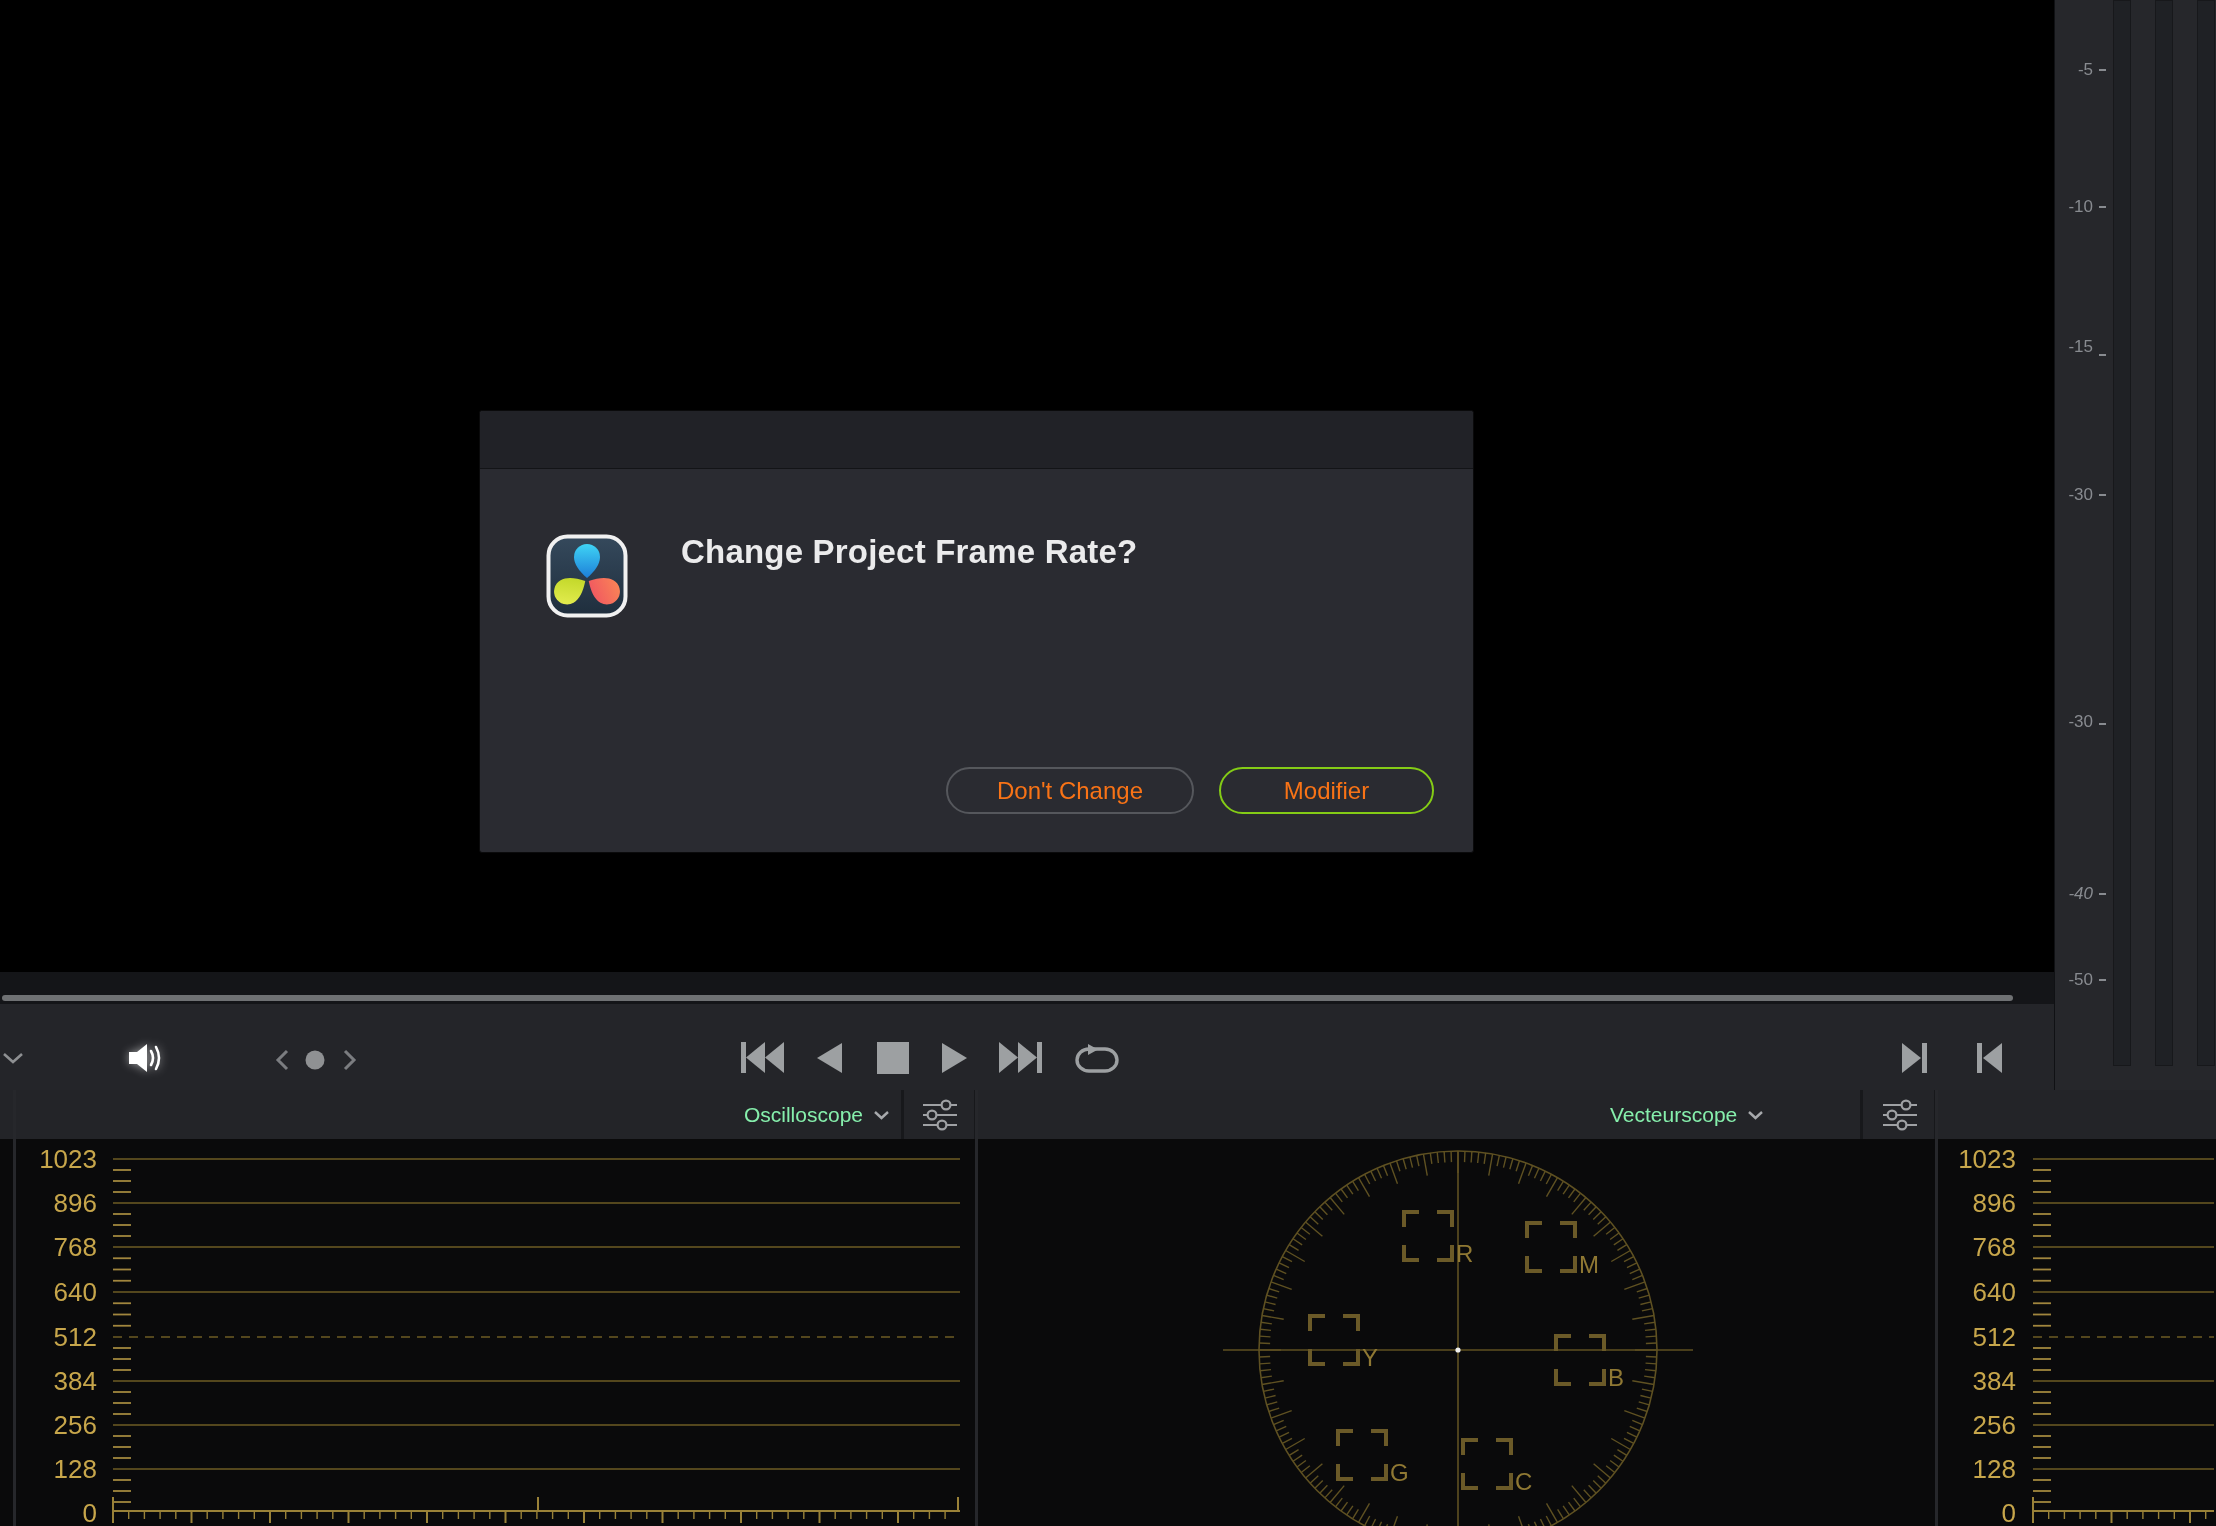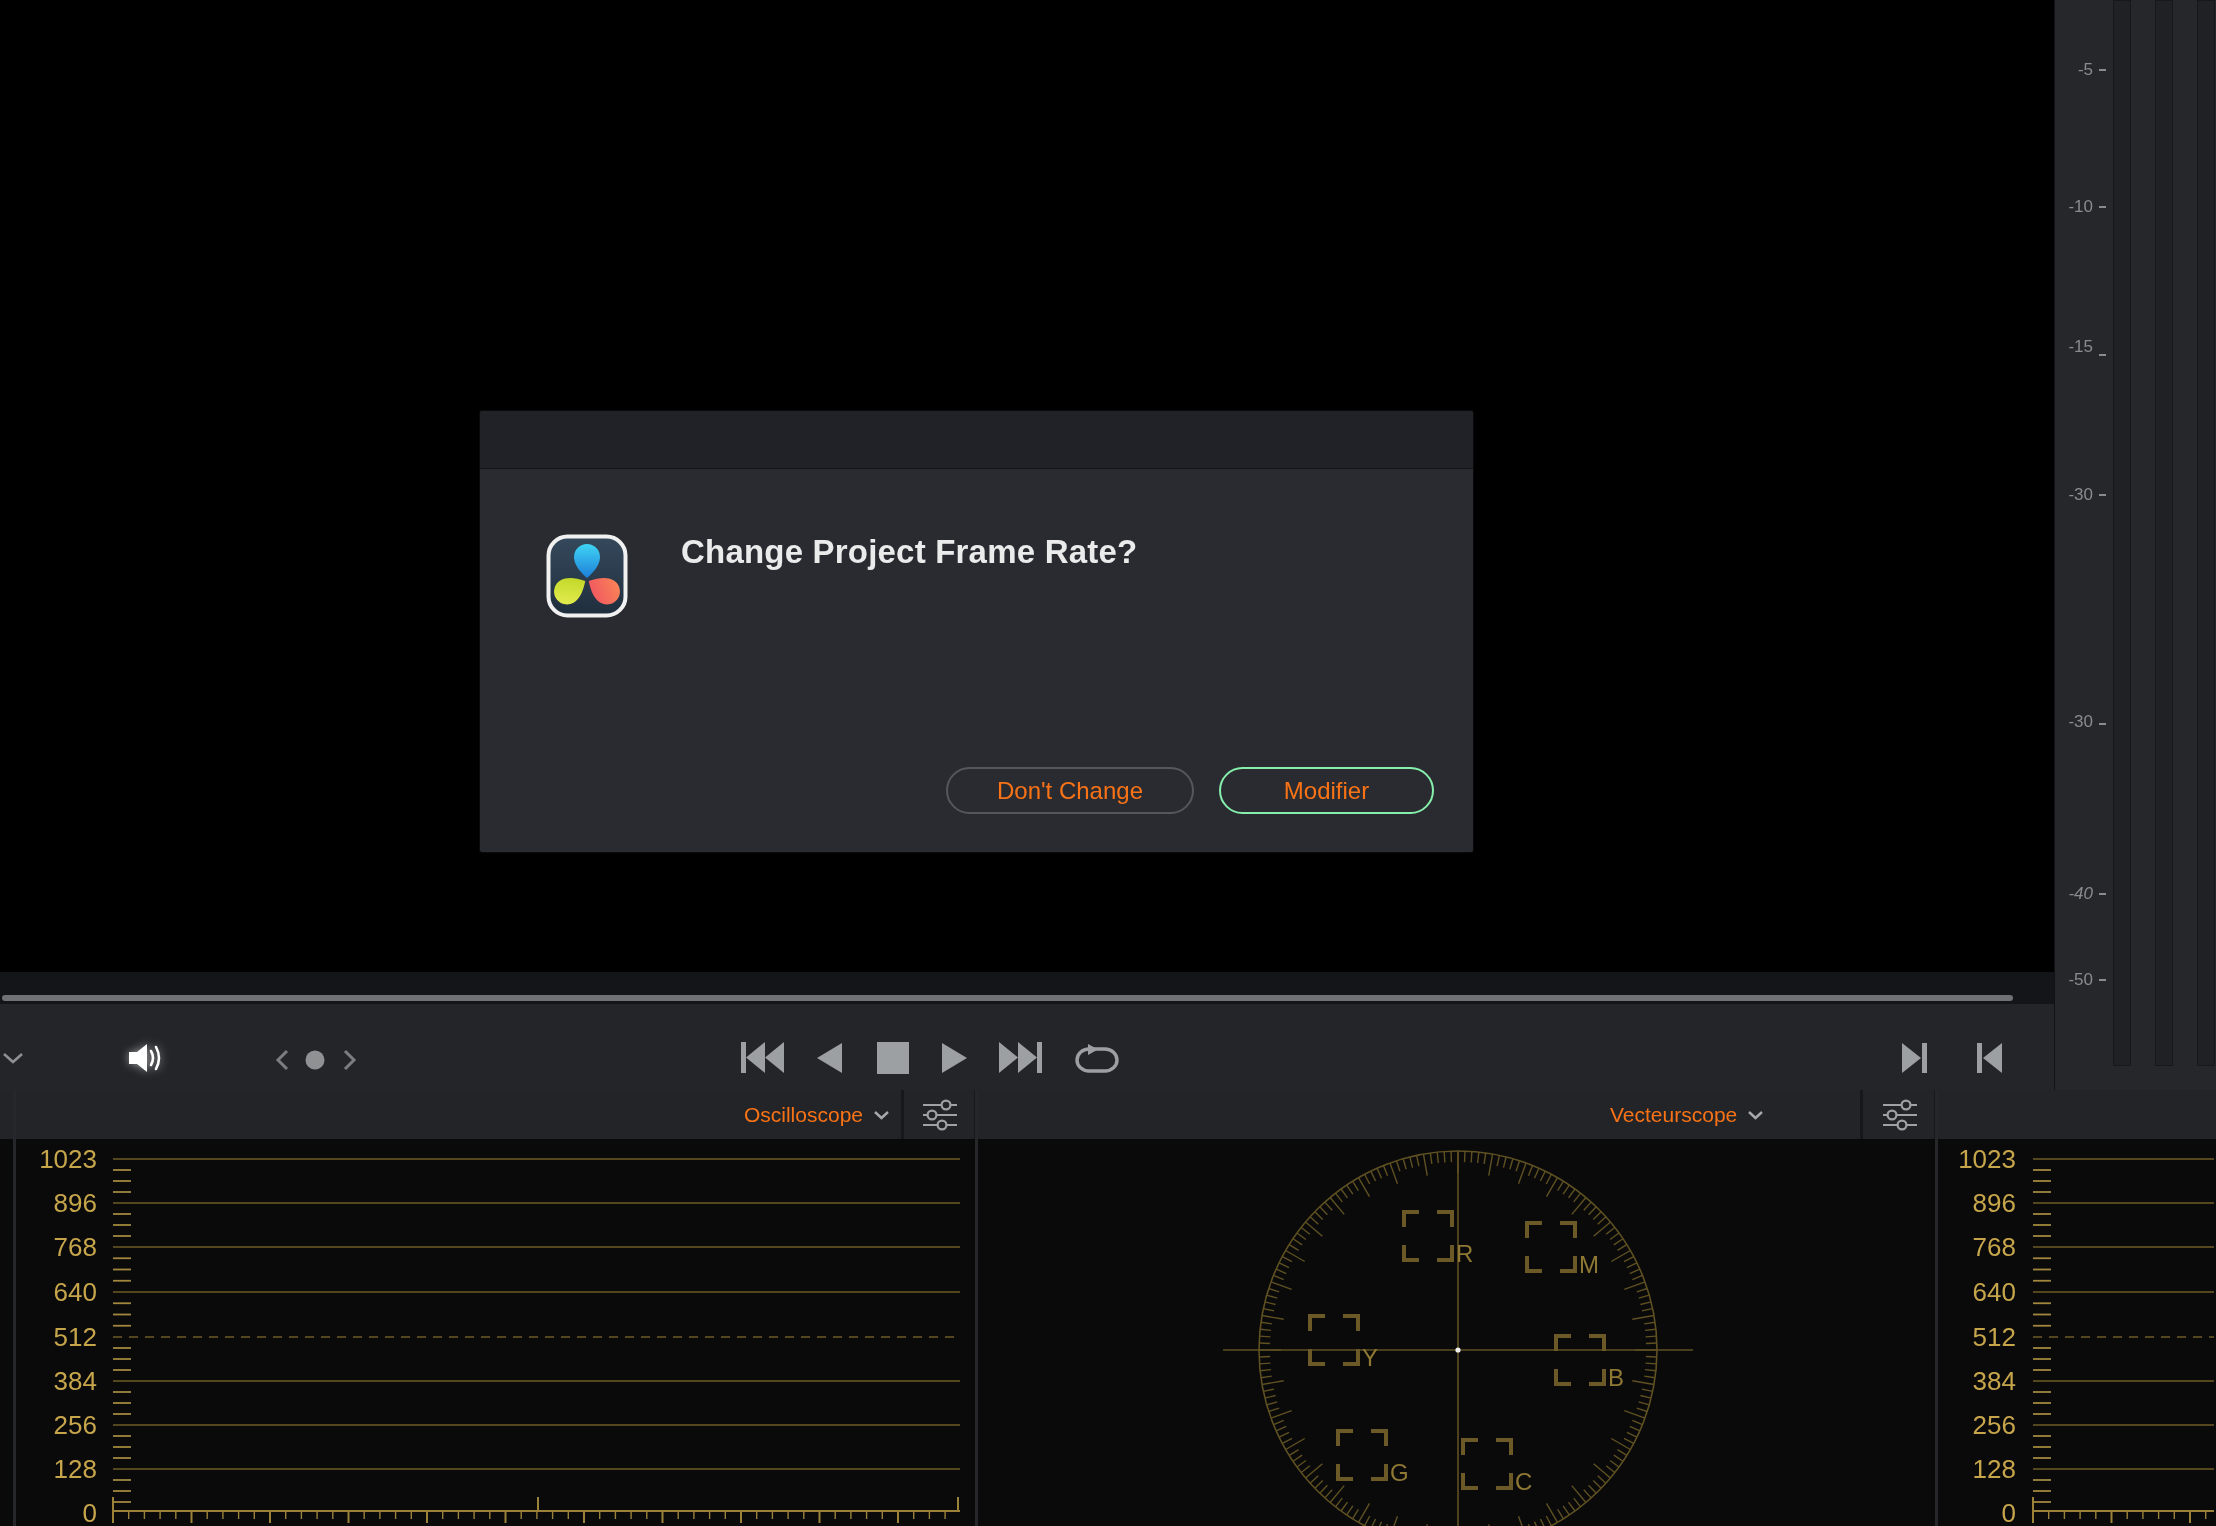"Modifier" #btn-modify { border: 2px solid #86efac -> 2px solid #84cc16 }
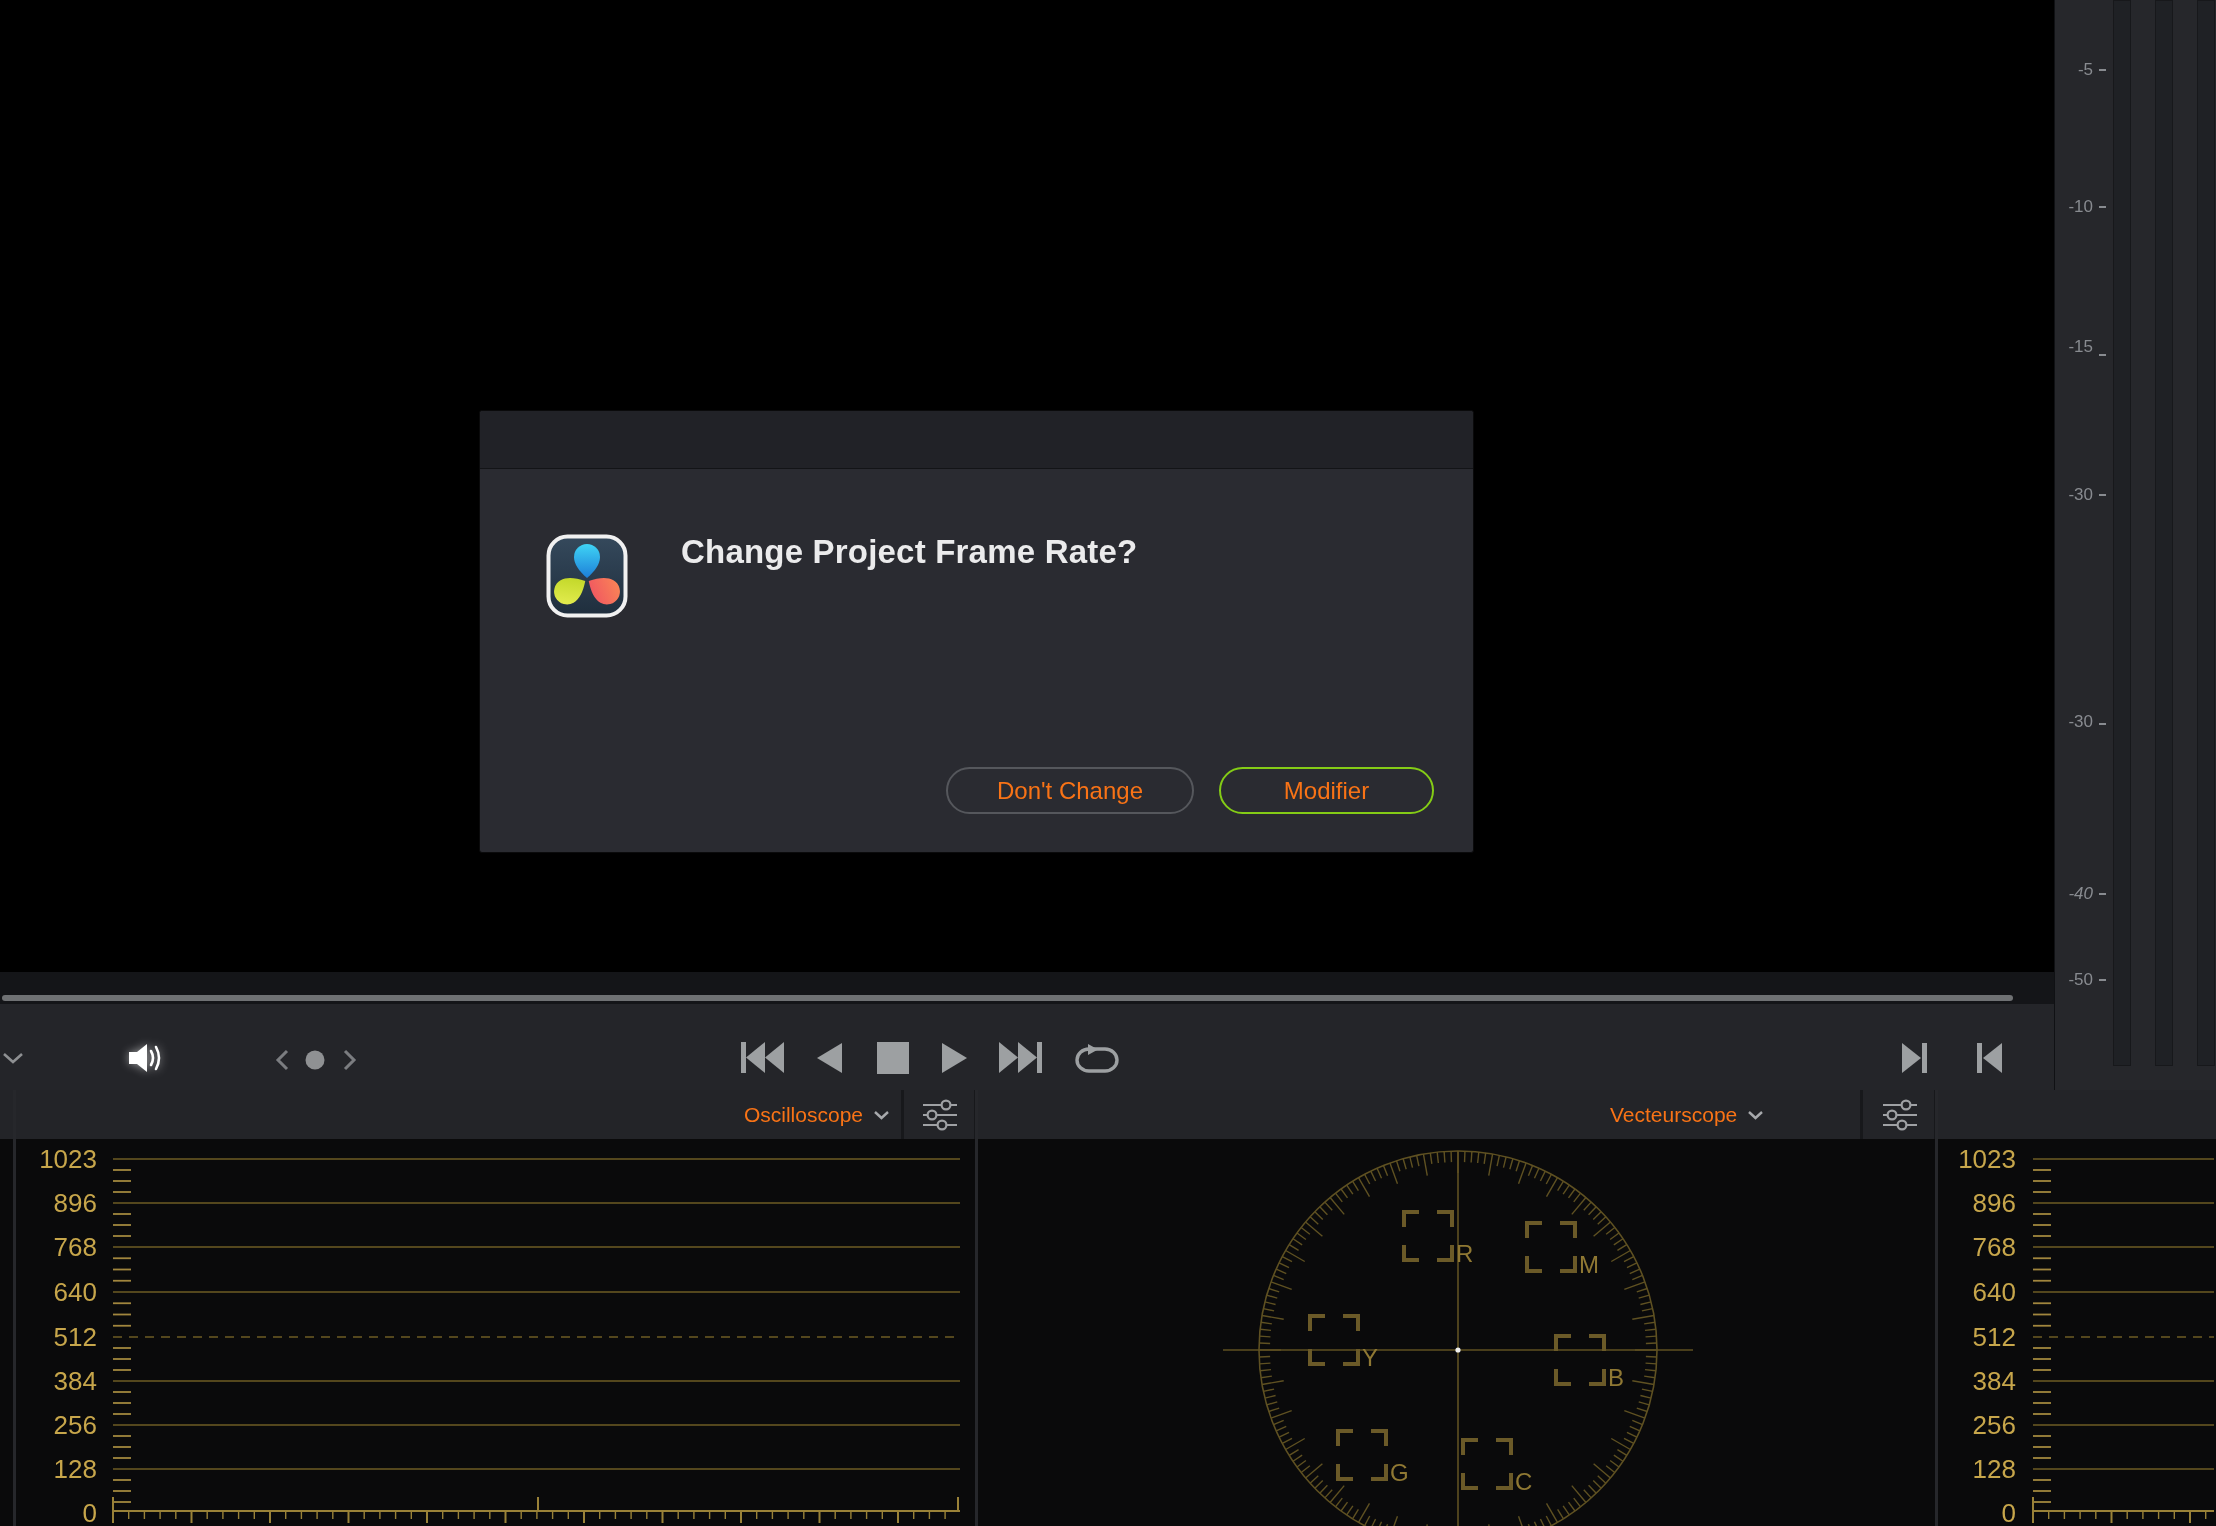"Oscilloscope" .scope-title { color: #f97316 -> #86efac }
